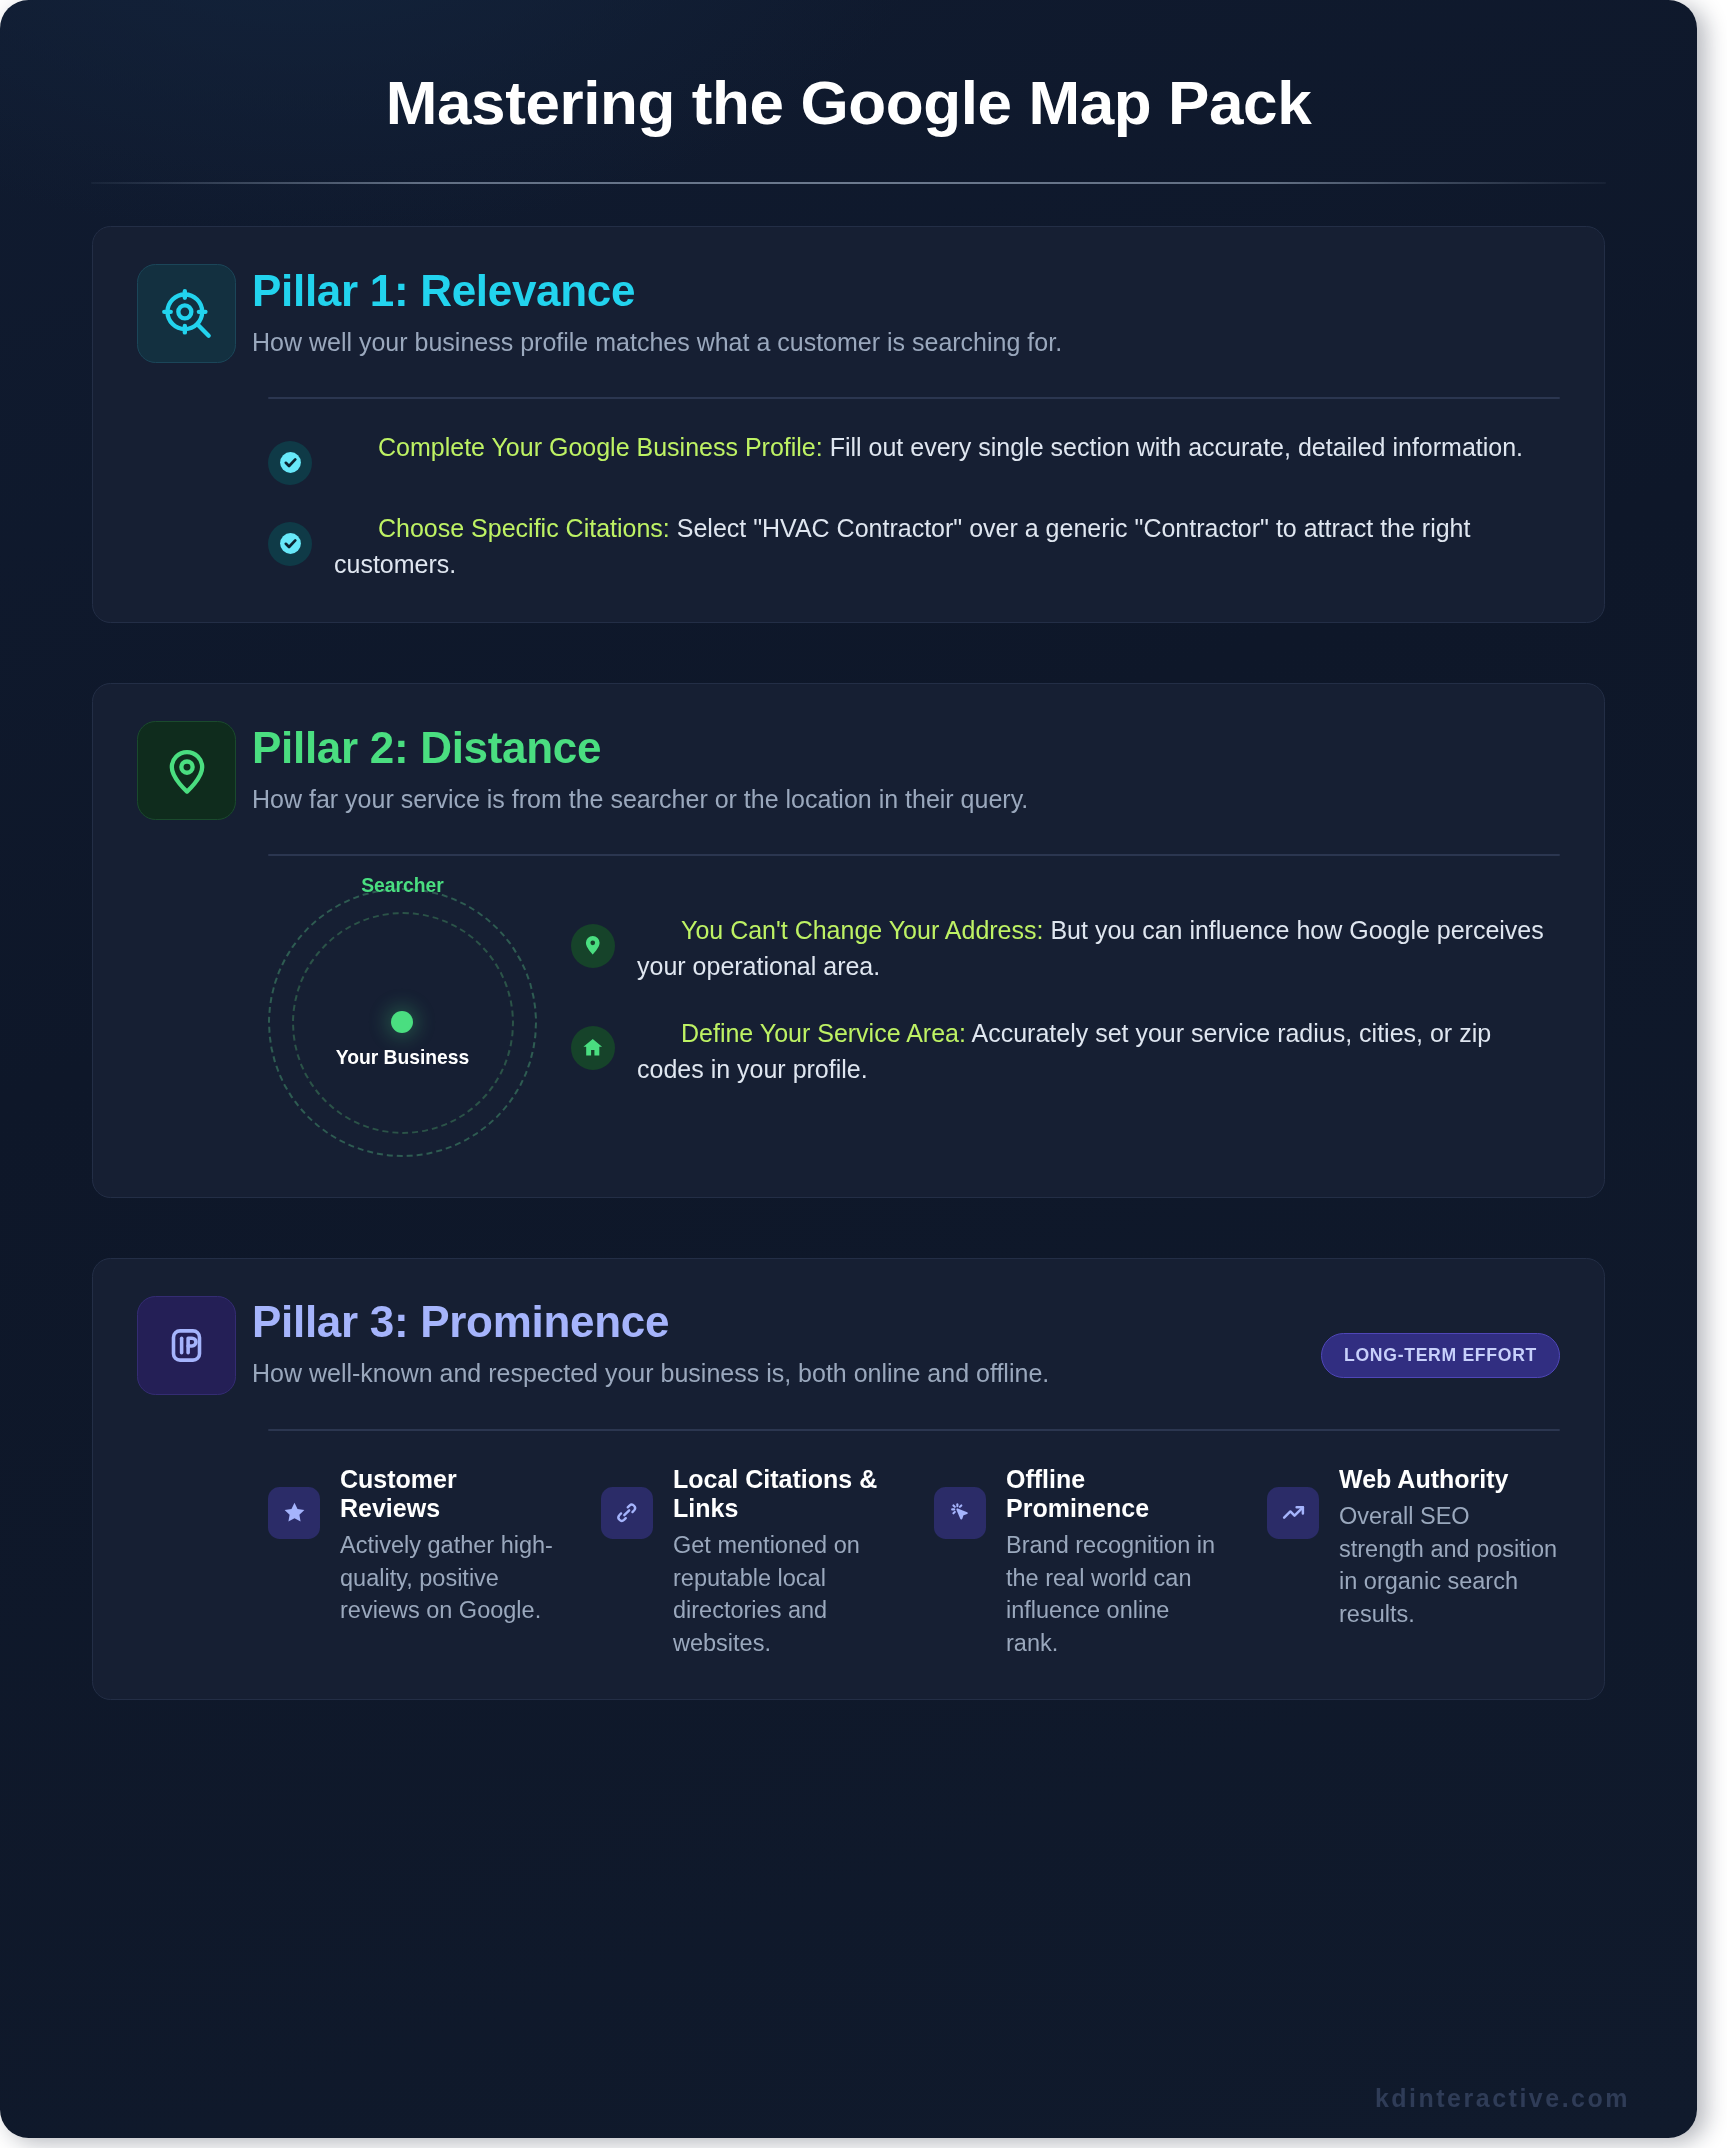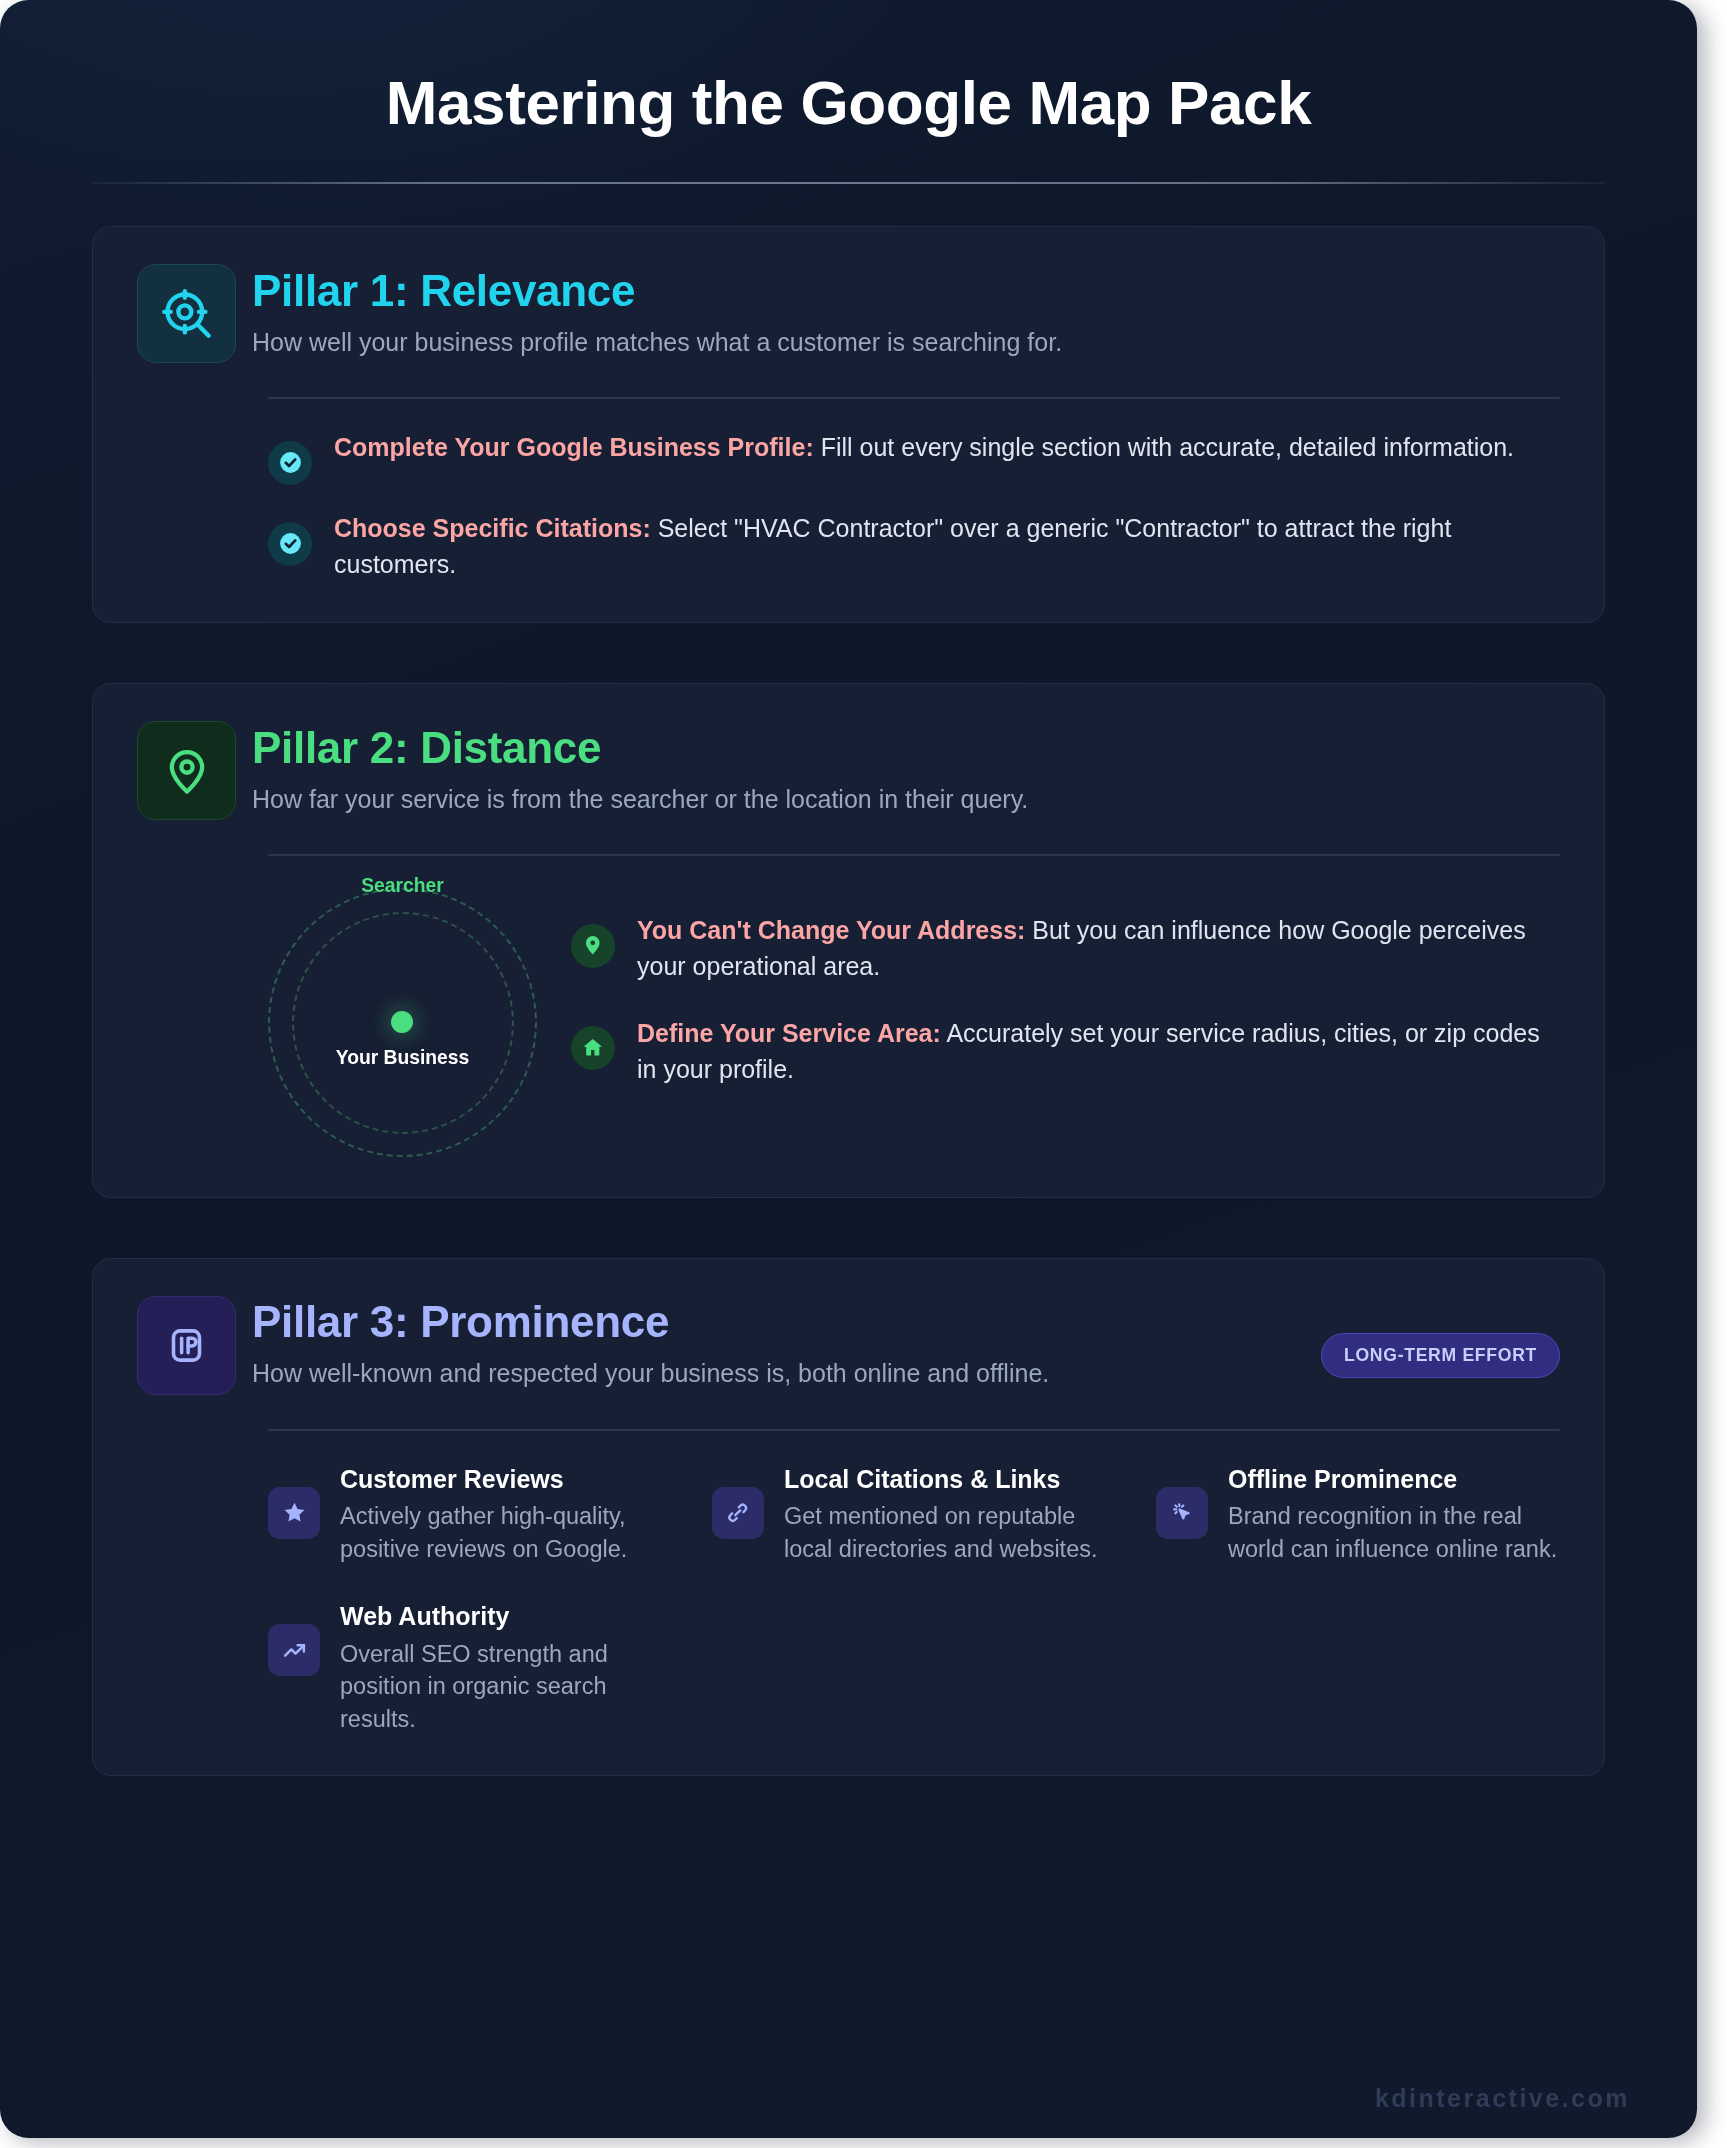"Complete Your Google Business Profile:" .bullet-text b { color: #fca5a5 -> #bef264; font-weight: bold -> normal; margin-left: none -> 44px }
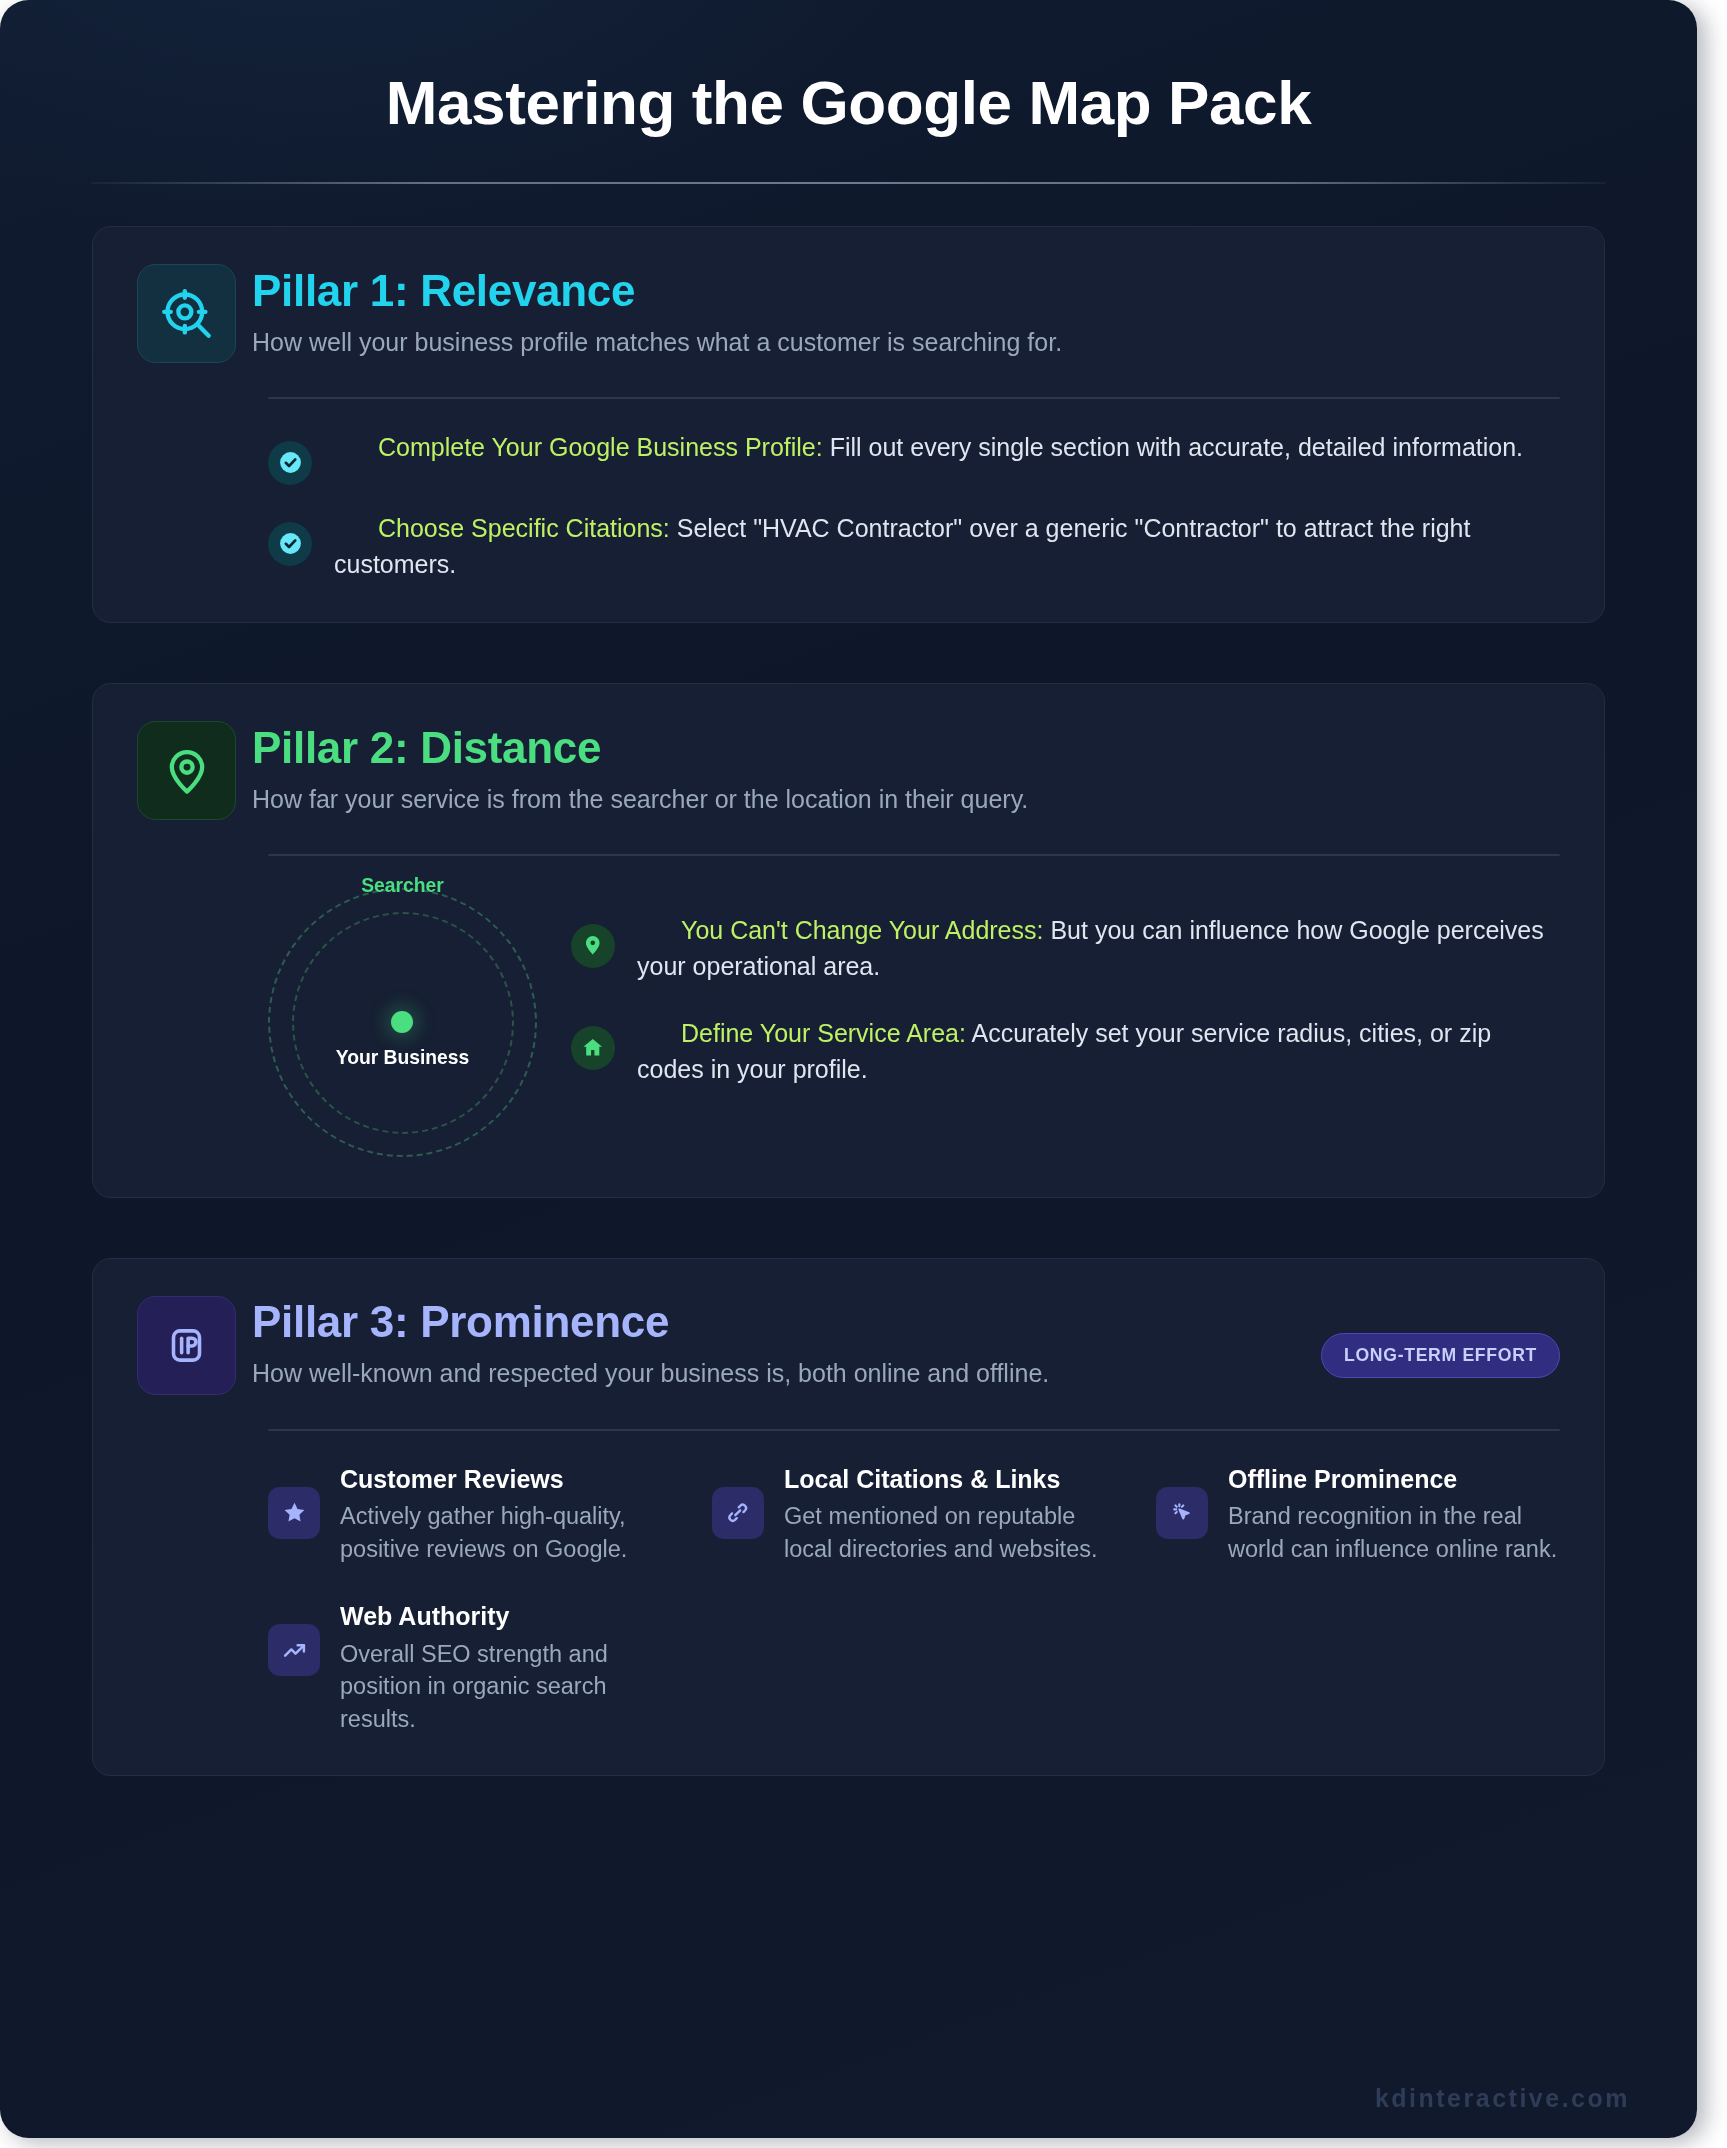"Customer Reviews" .grid { grid-template-columns: 1fr 1fr 1fr -> 1fr 1fr 1fr 1fr }
